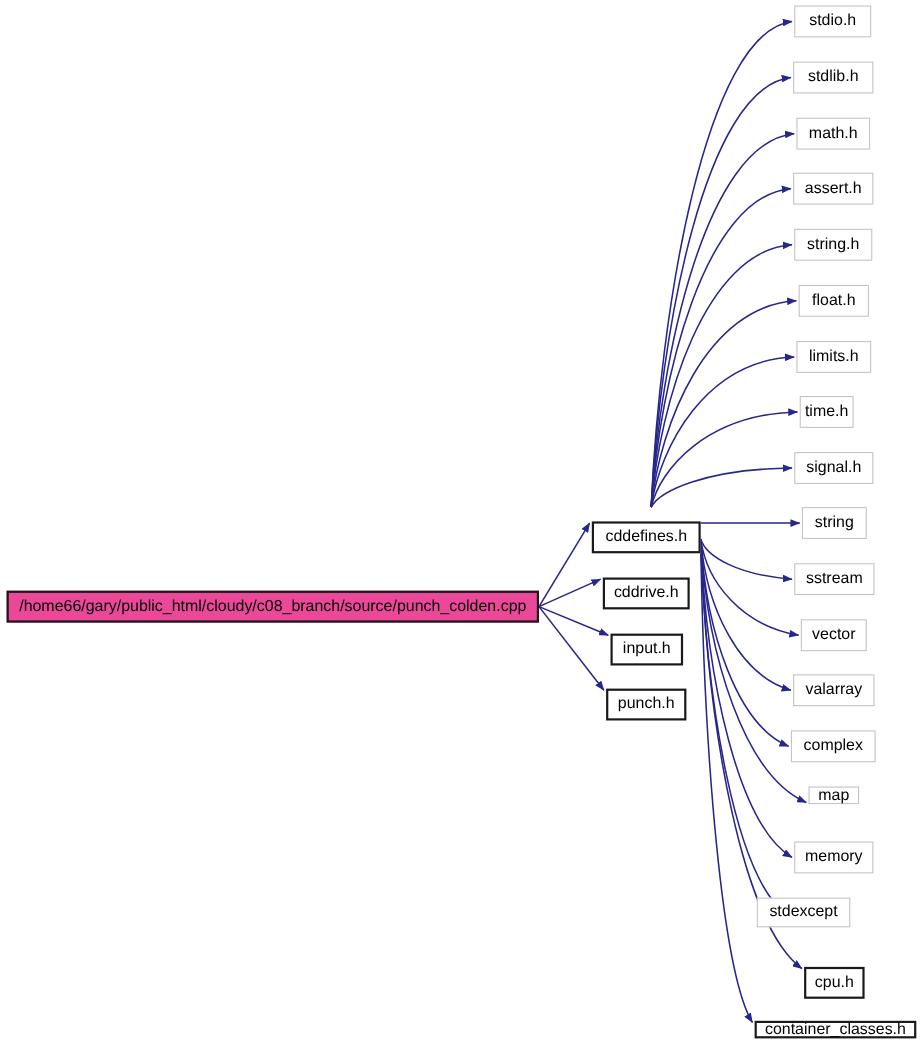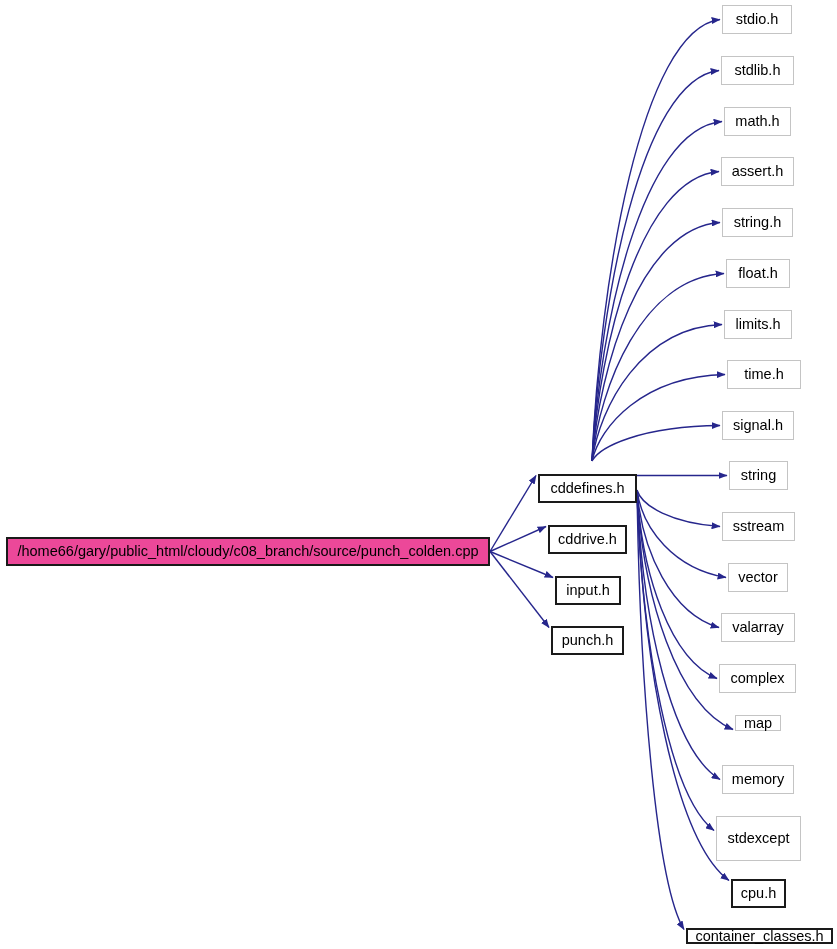"time.h" div.node { width: 74px -> 49px }
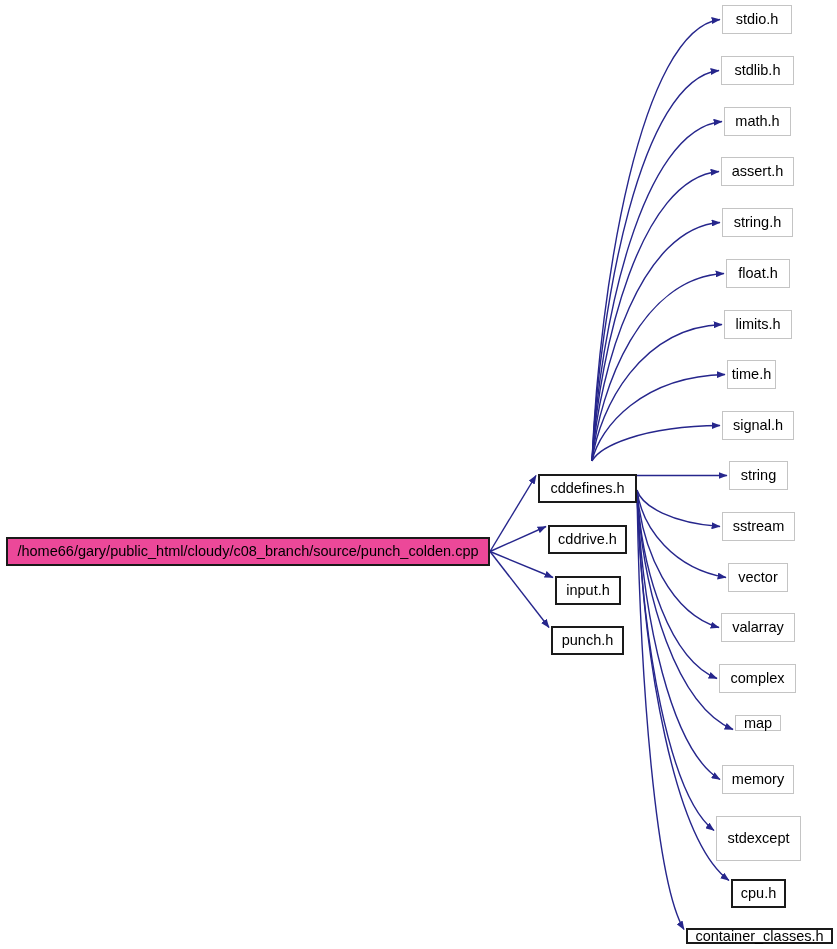"stdexcept" div.node { height: 45px -> 27px; left: 716px -> 688px }
